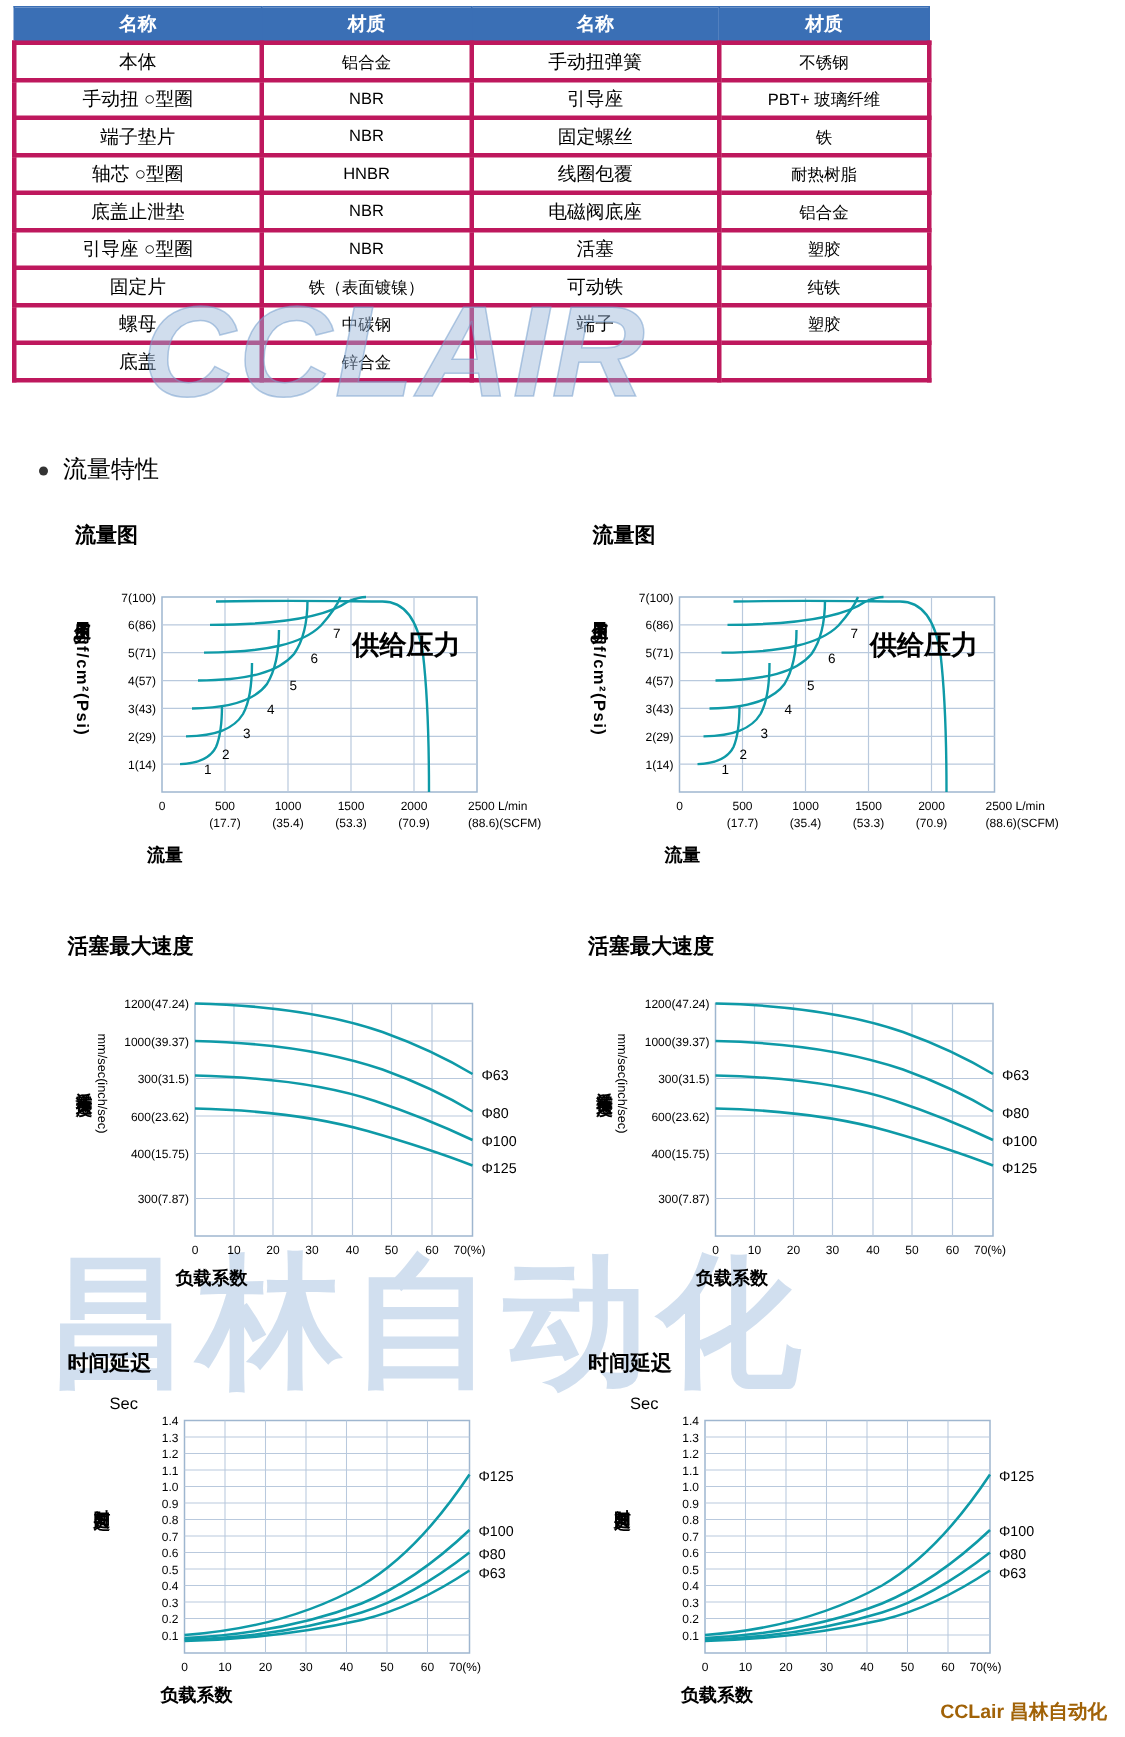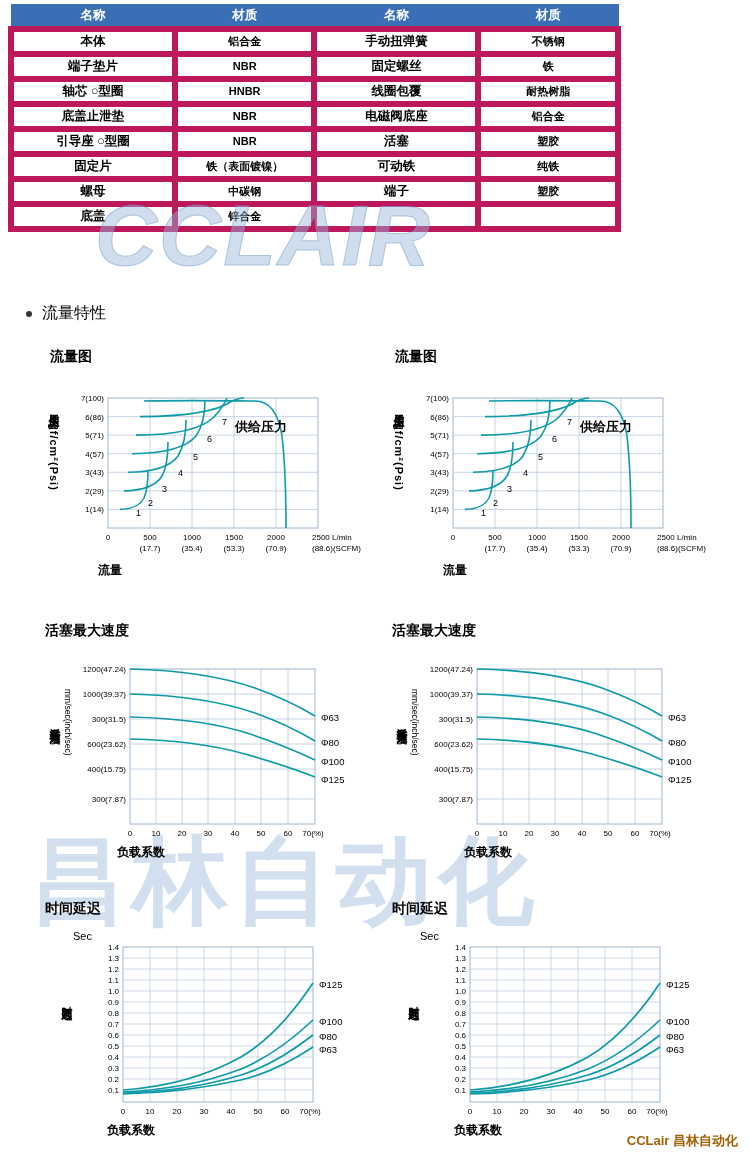"本体" .mat-table th, .mat-table td { border: 6px solid #be185d -> 3px solid #be185d; font-weight: bold -> normal }
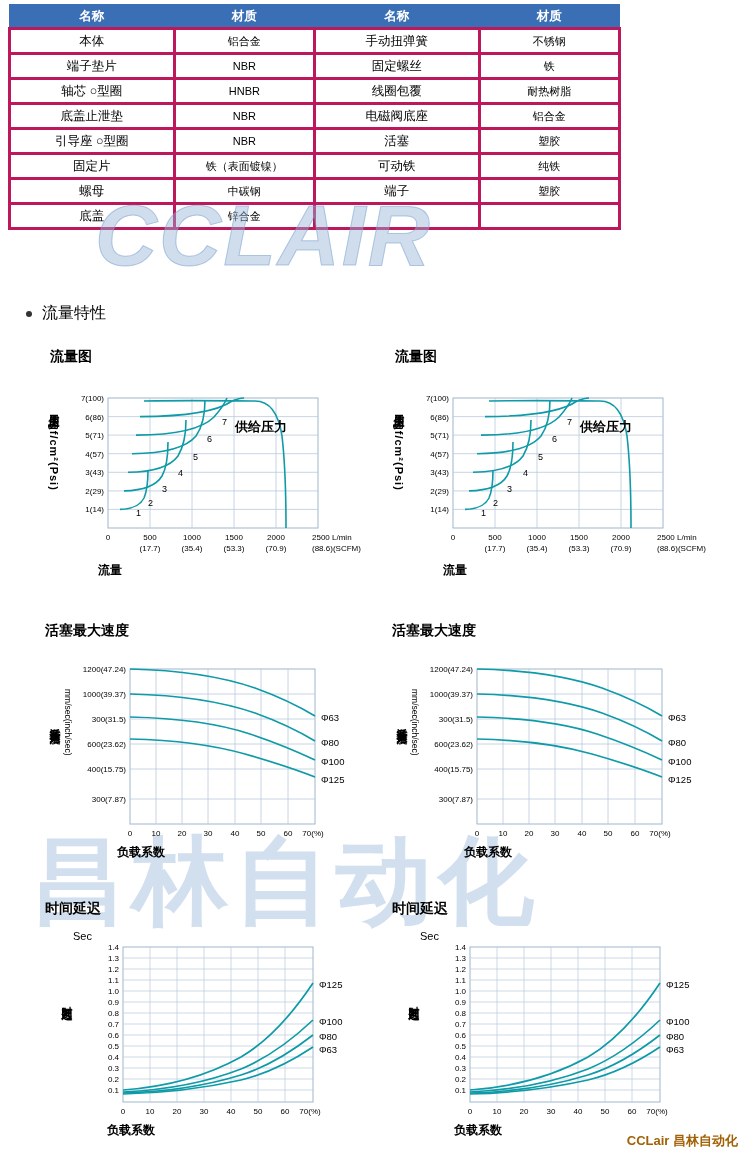"手动扭 ○型圈" tr { html: none -> <tr> <td>手动扭 ○型圈</td> <td>NBR</td> <td>引导座</td> <td>PBT+ 玻璃纤维</td> </tr> }
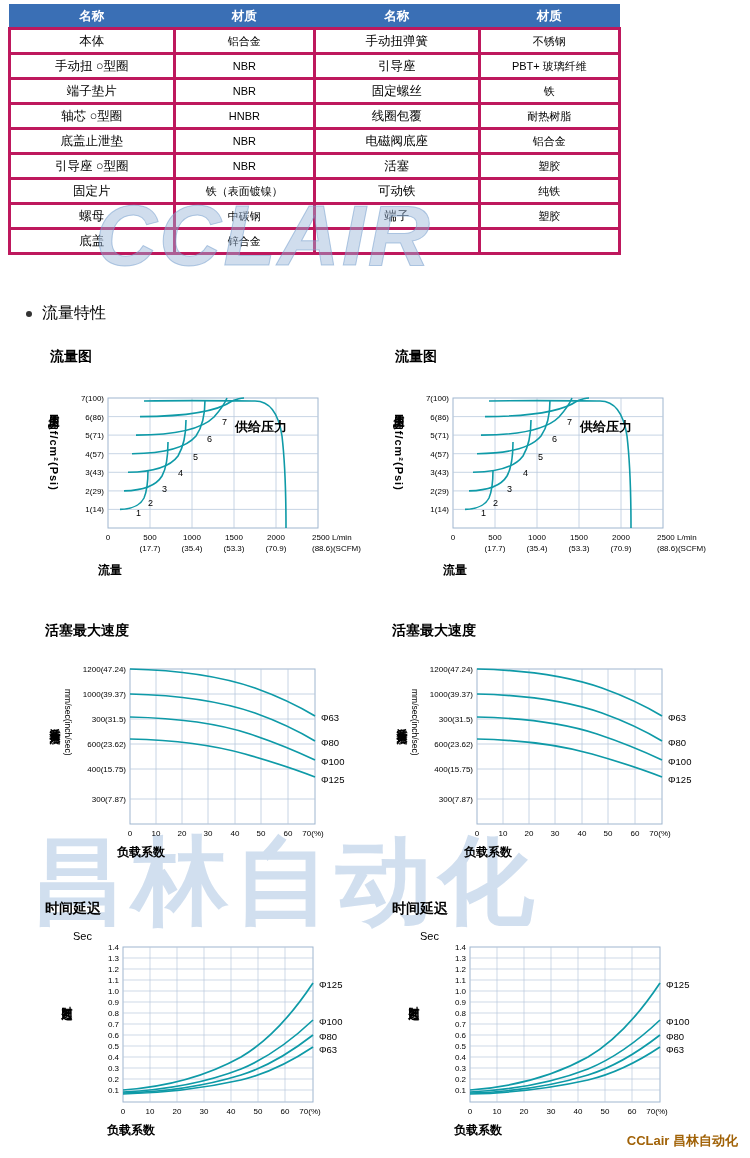"供给压力" .inline-note { font-size: 13px -> 18px }
